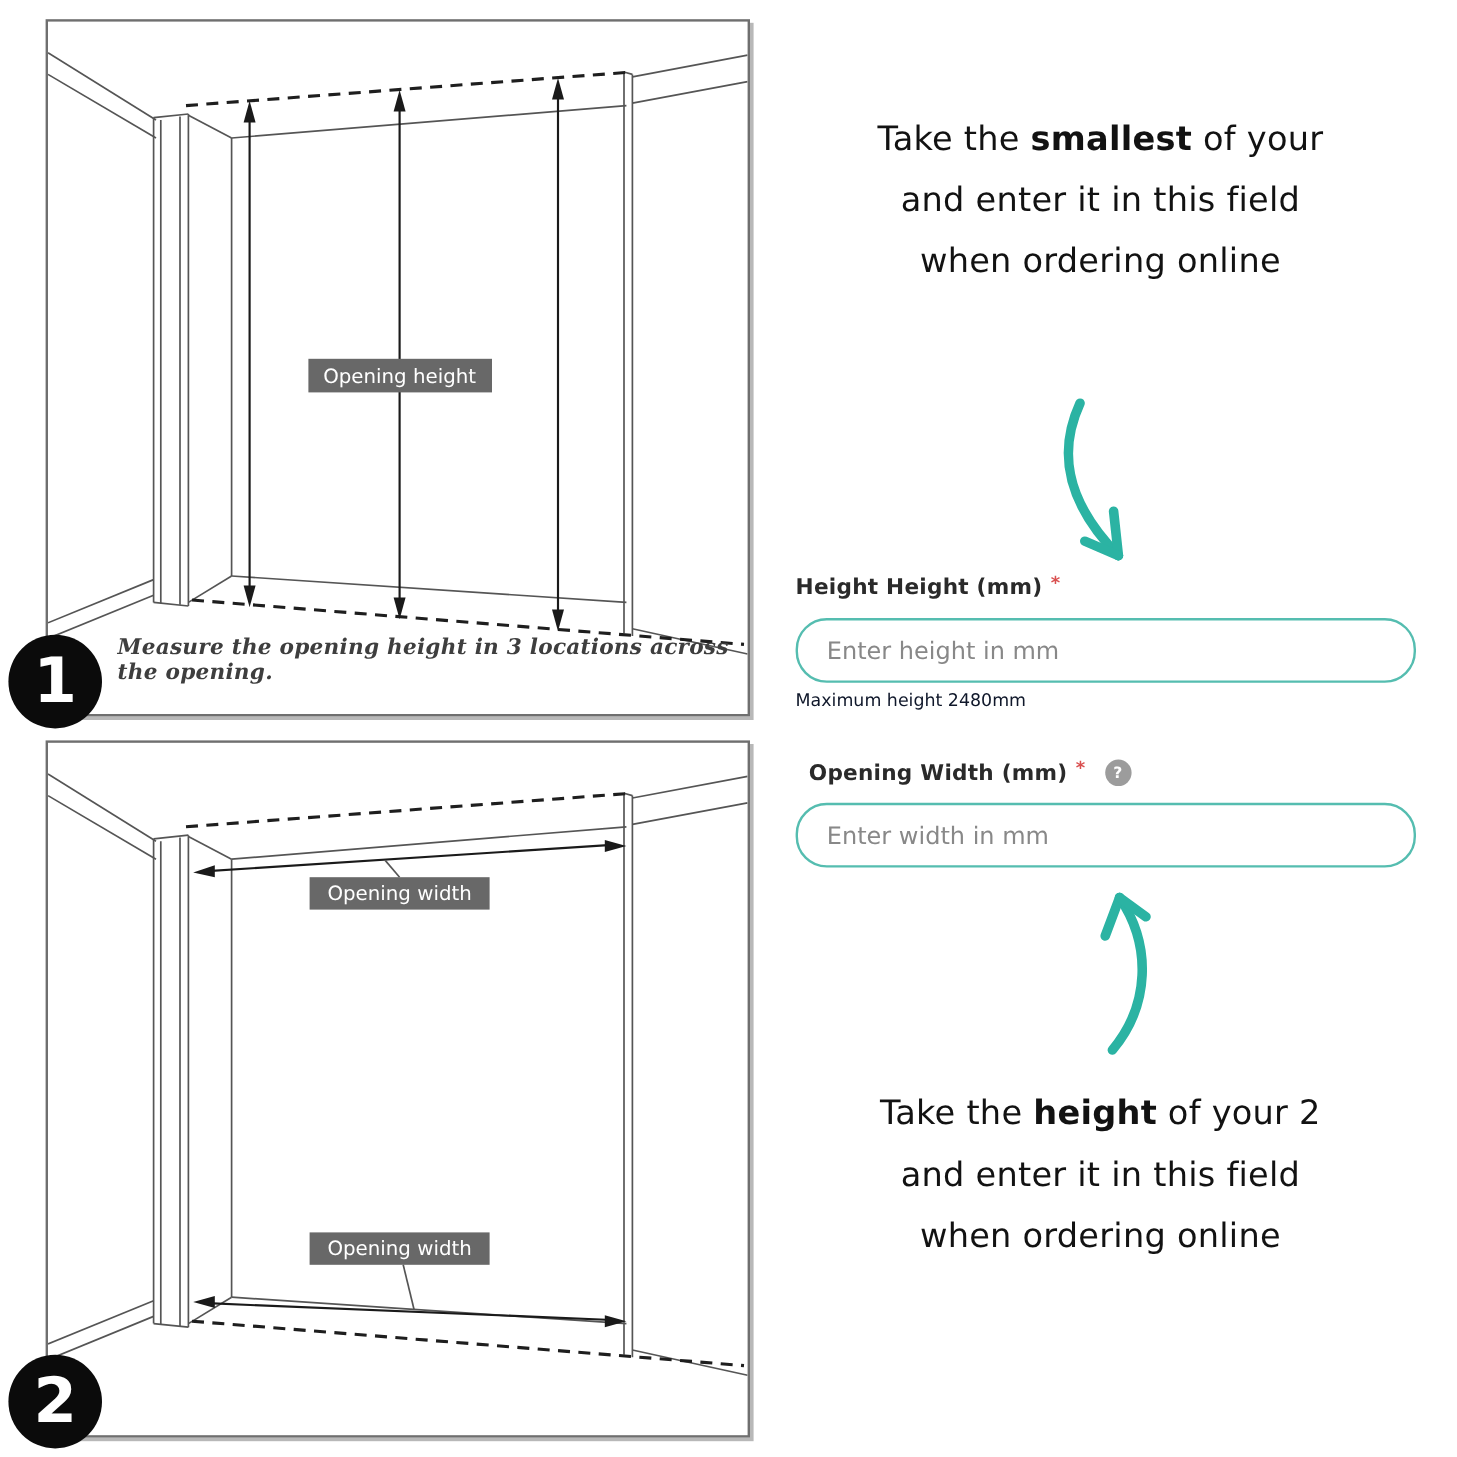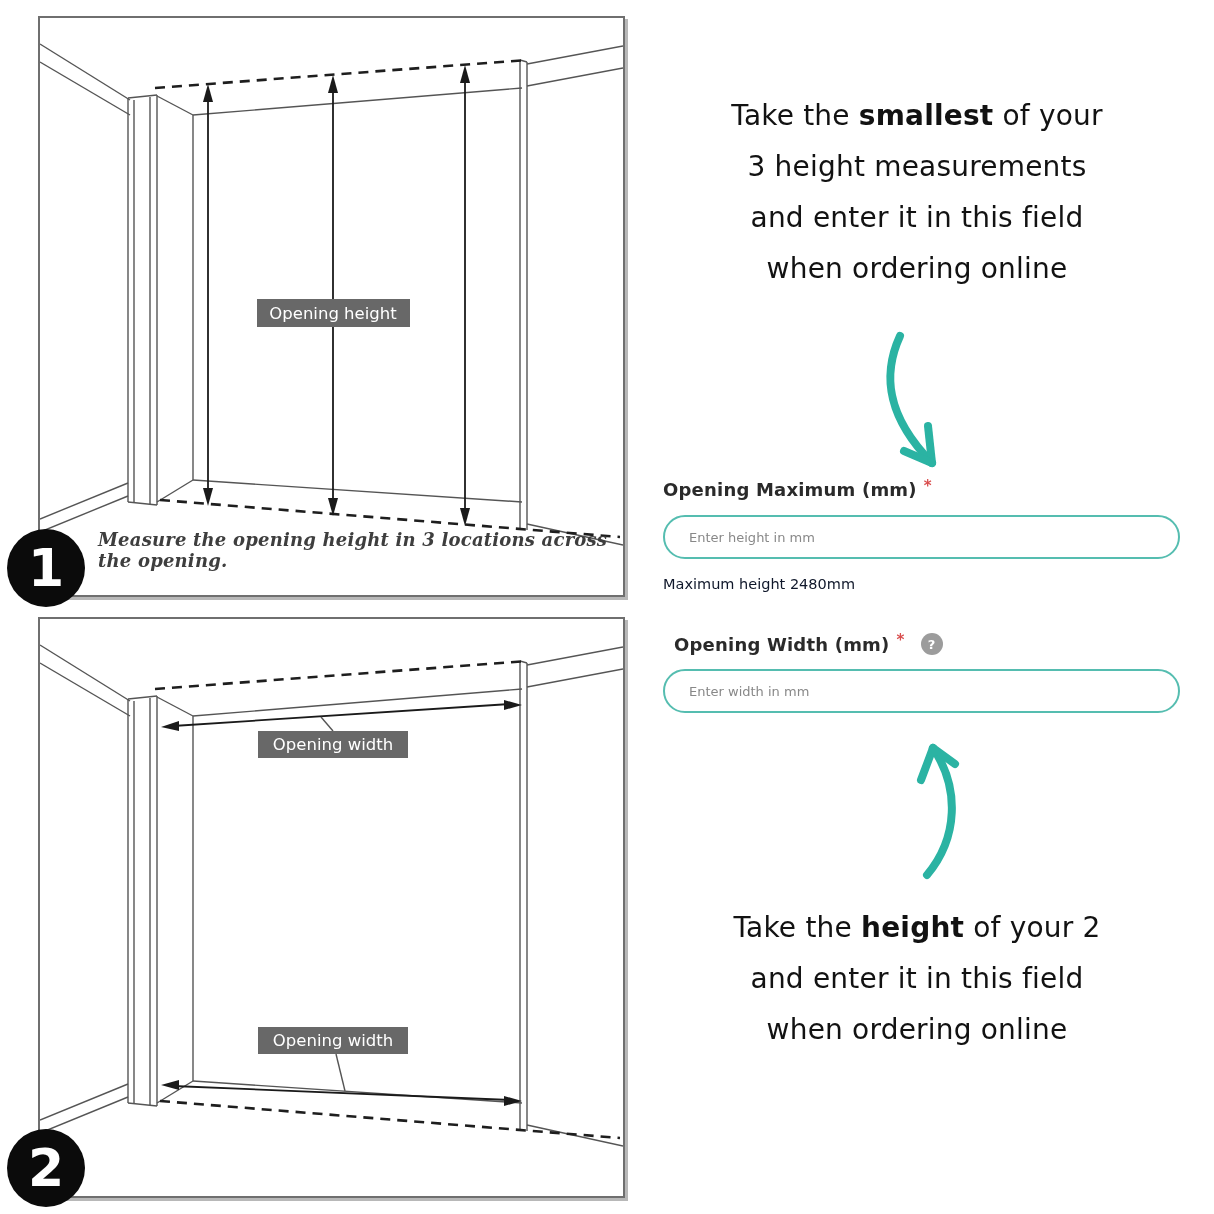"3 height measurements" div { html: <div>3 height measurements</div> -> none }
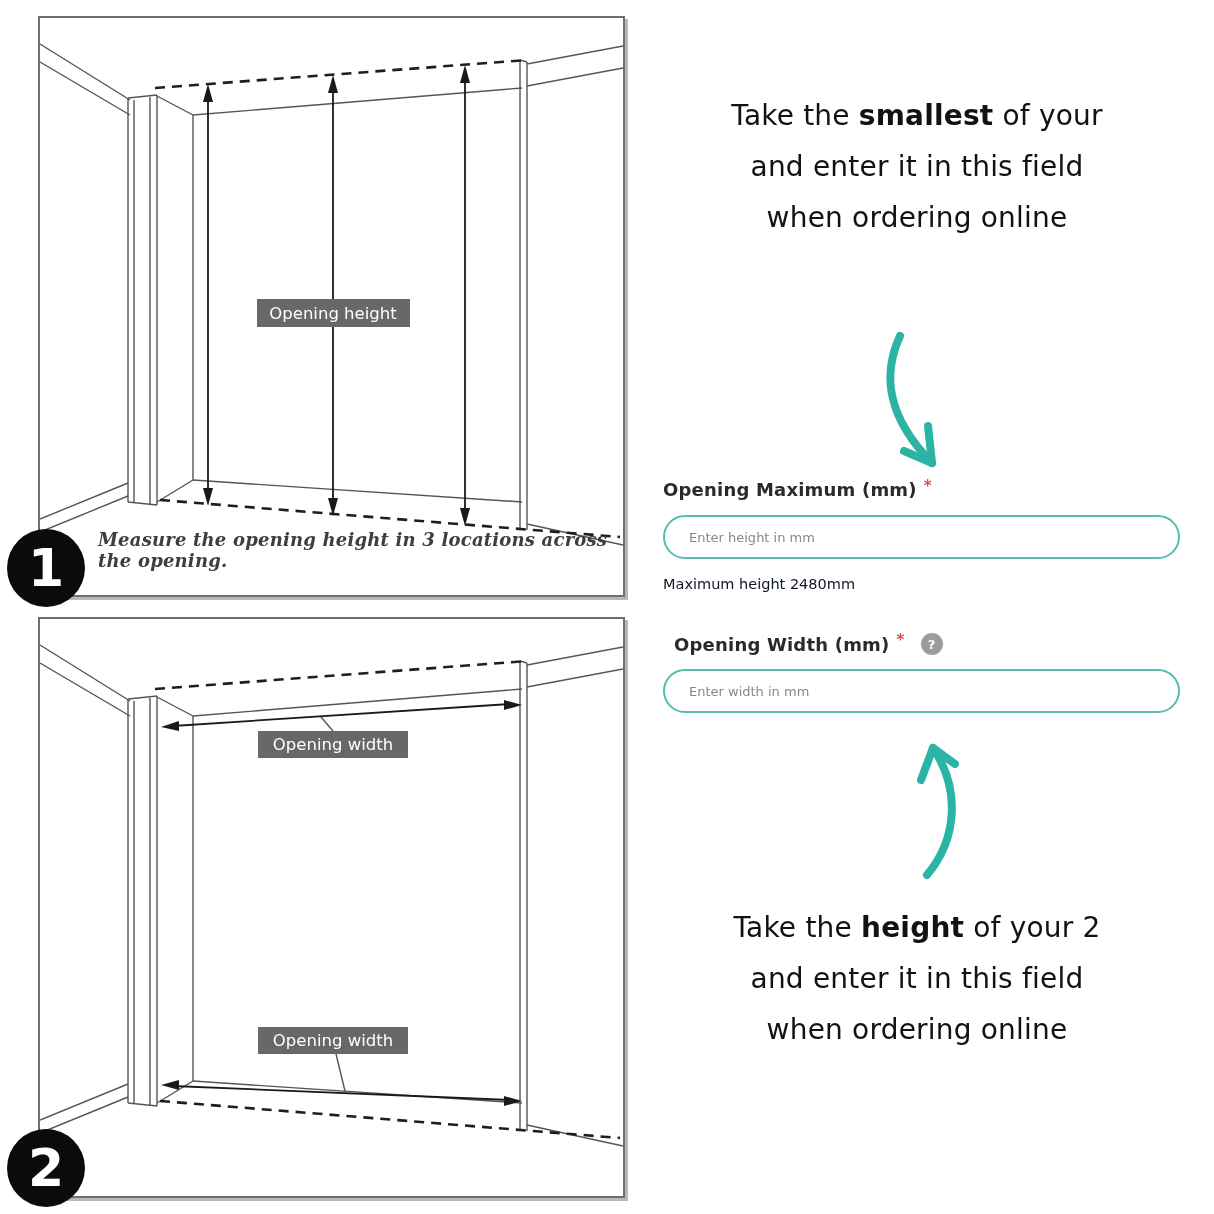"Opening Maximum (mm)" span { text: Opening Maximum -> Height Height }
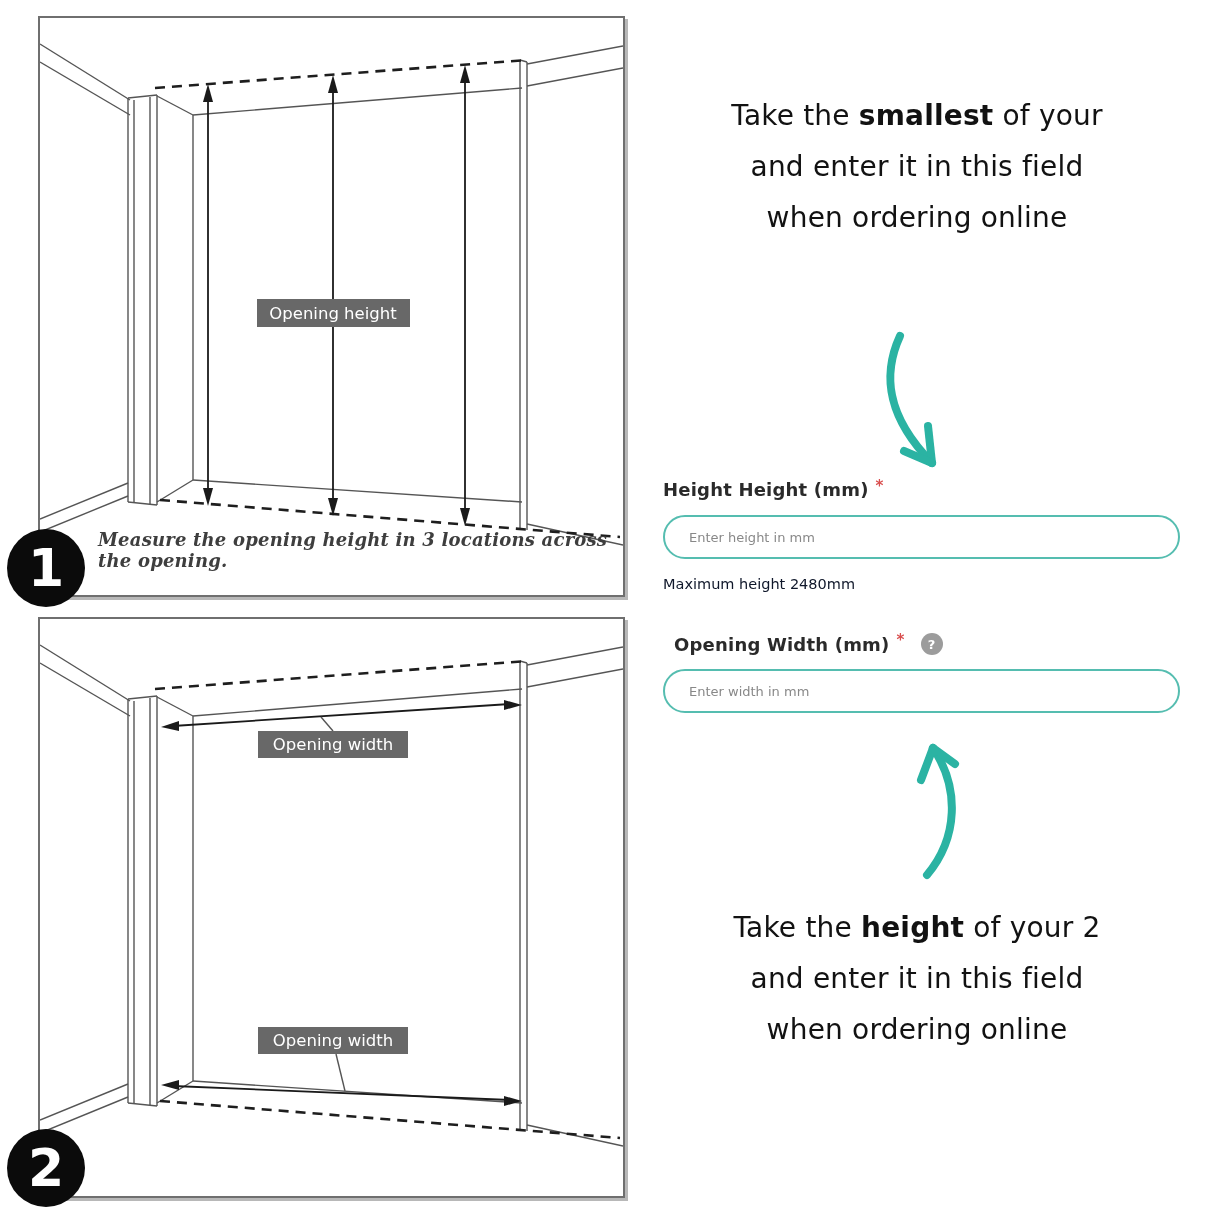"Enter height in mm" .pill-input { font-size: 13px -> 20px; height: 44px -> 54px }
